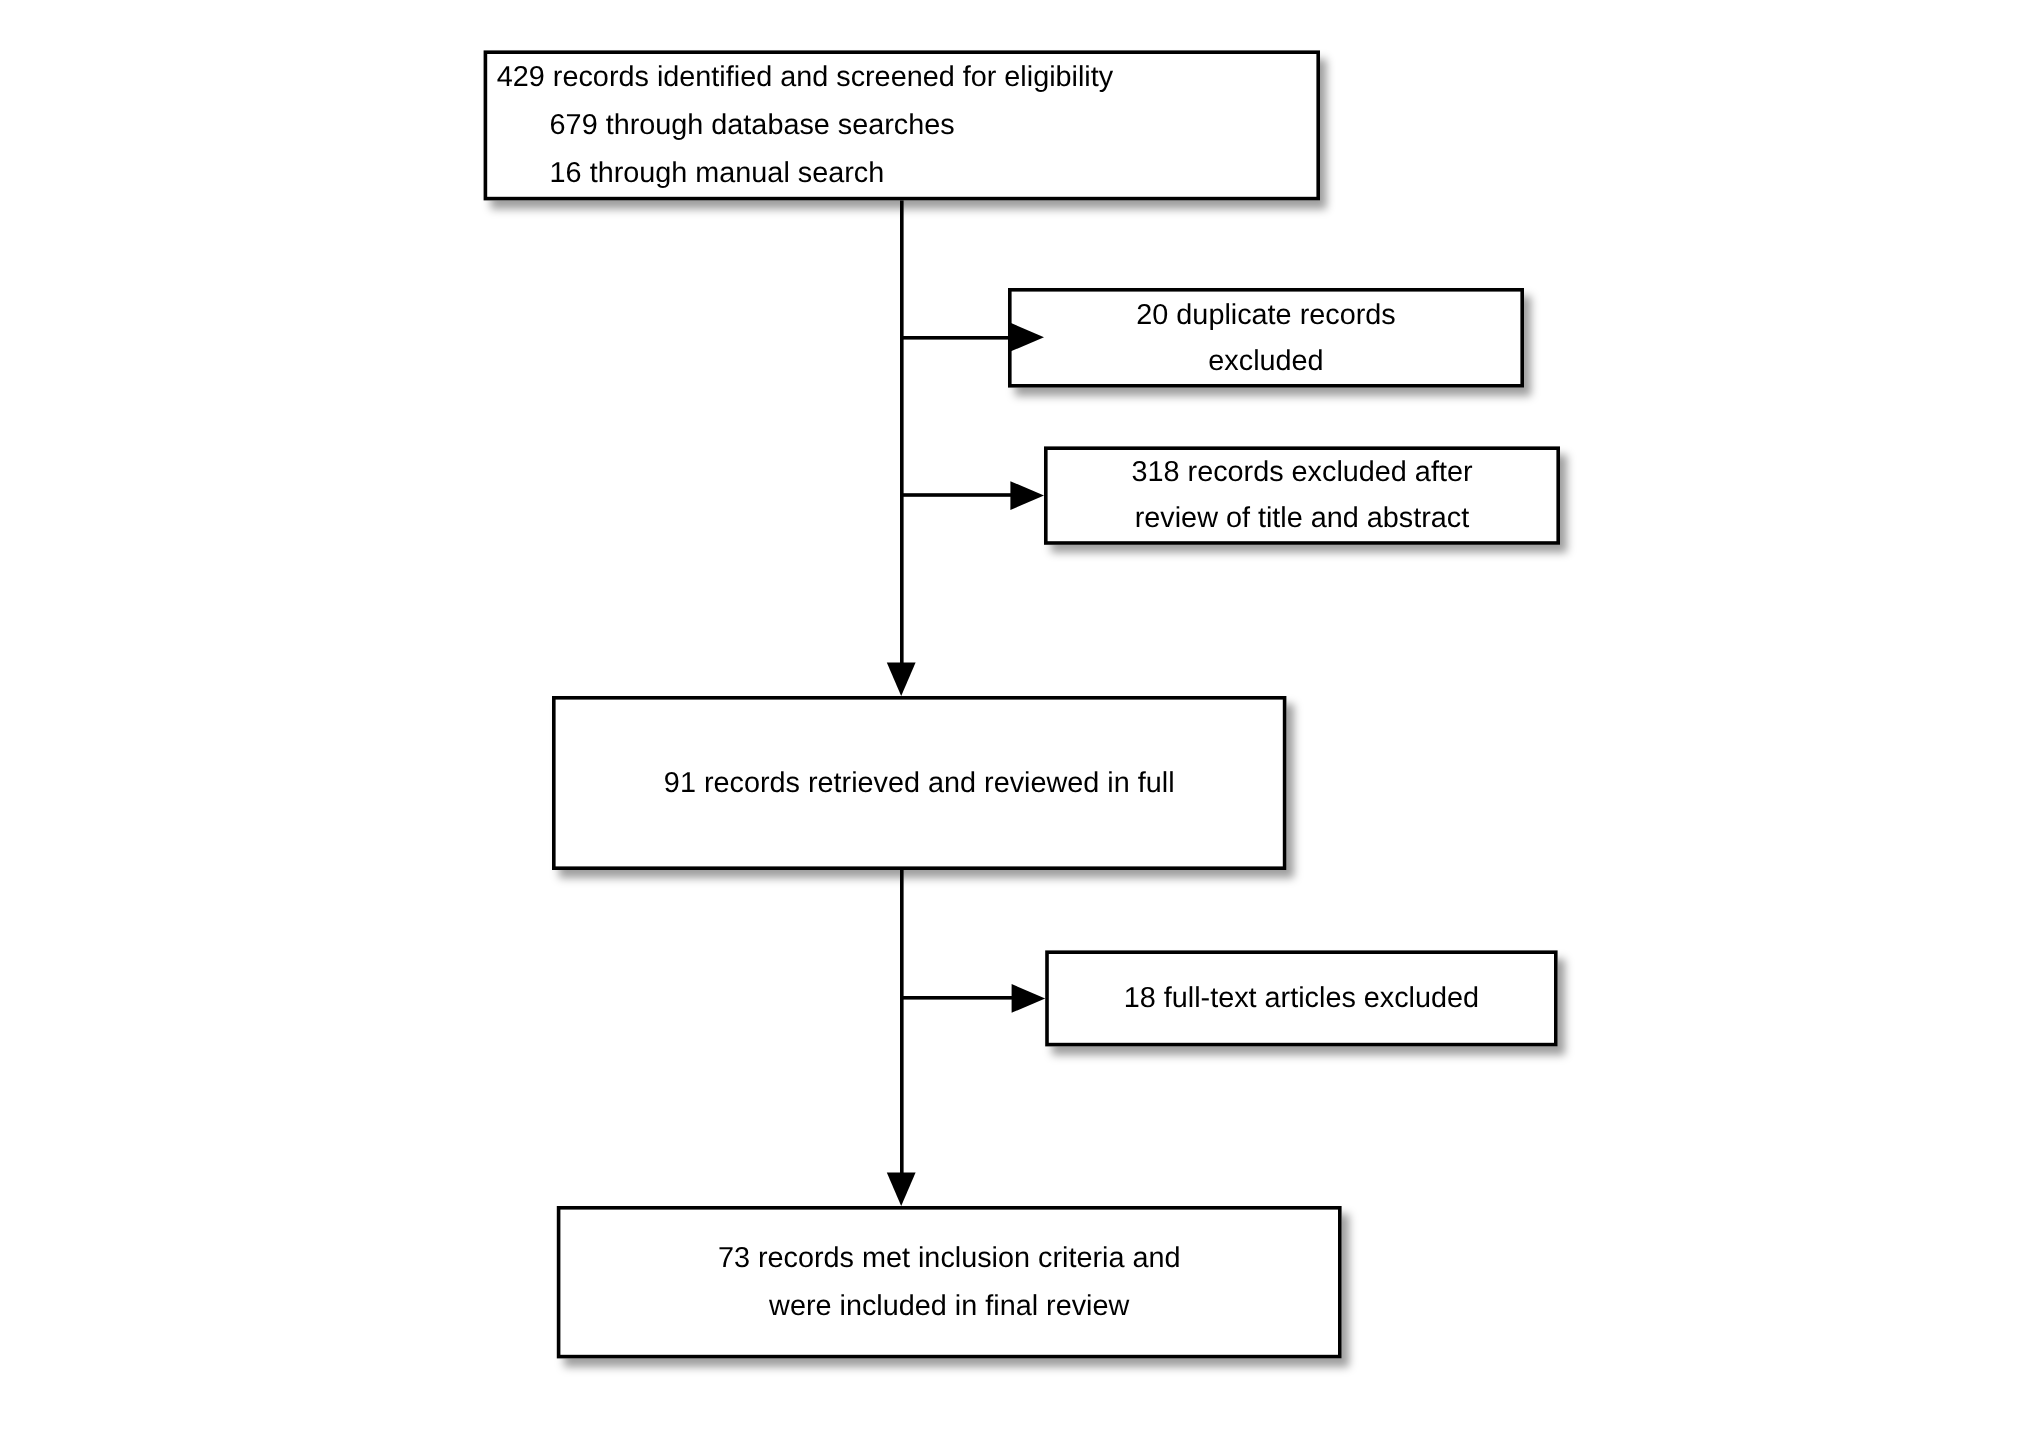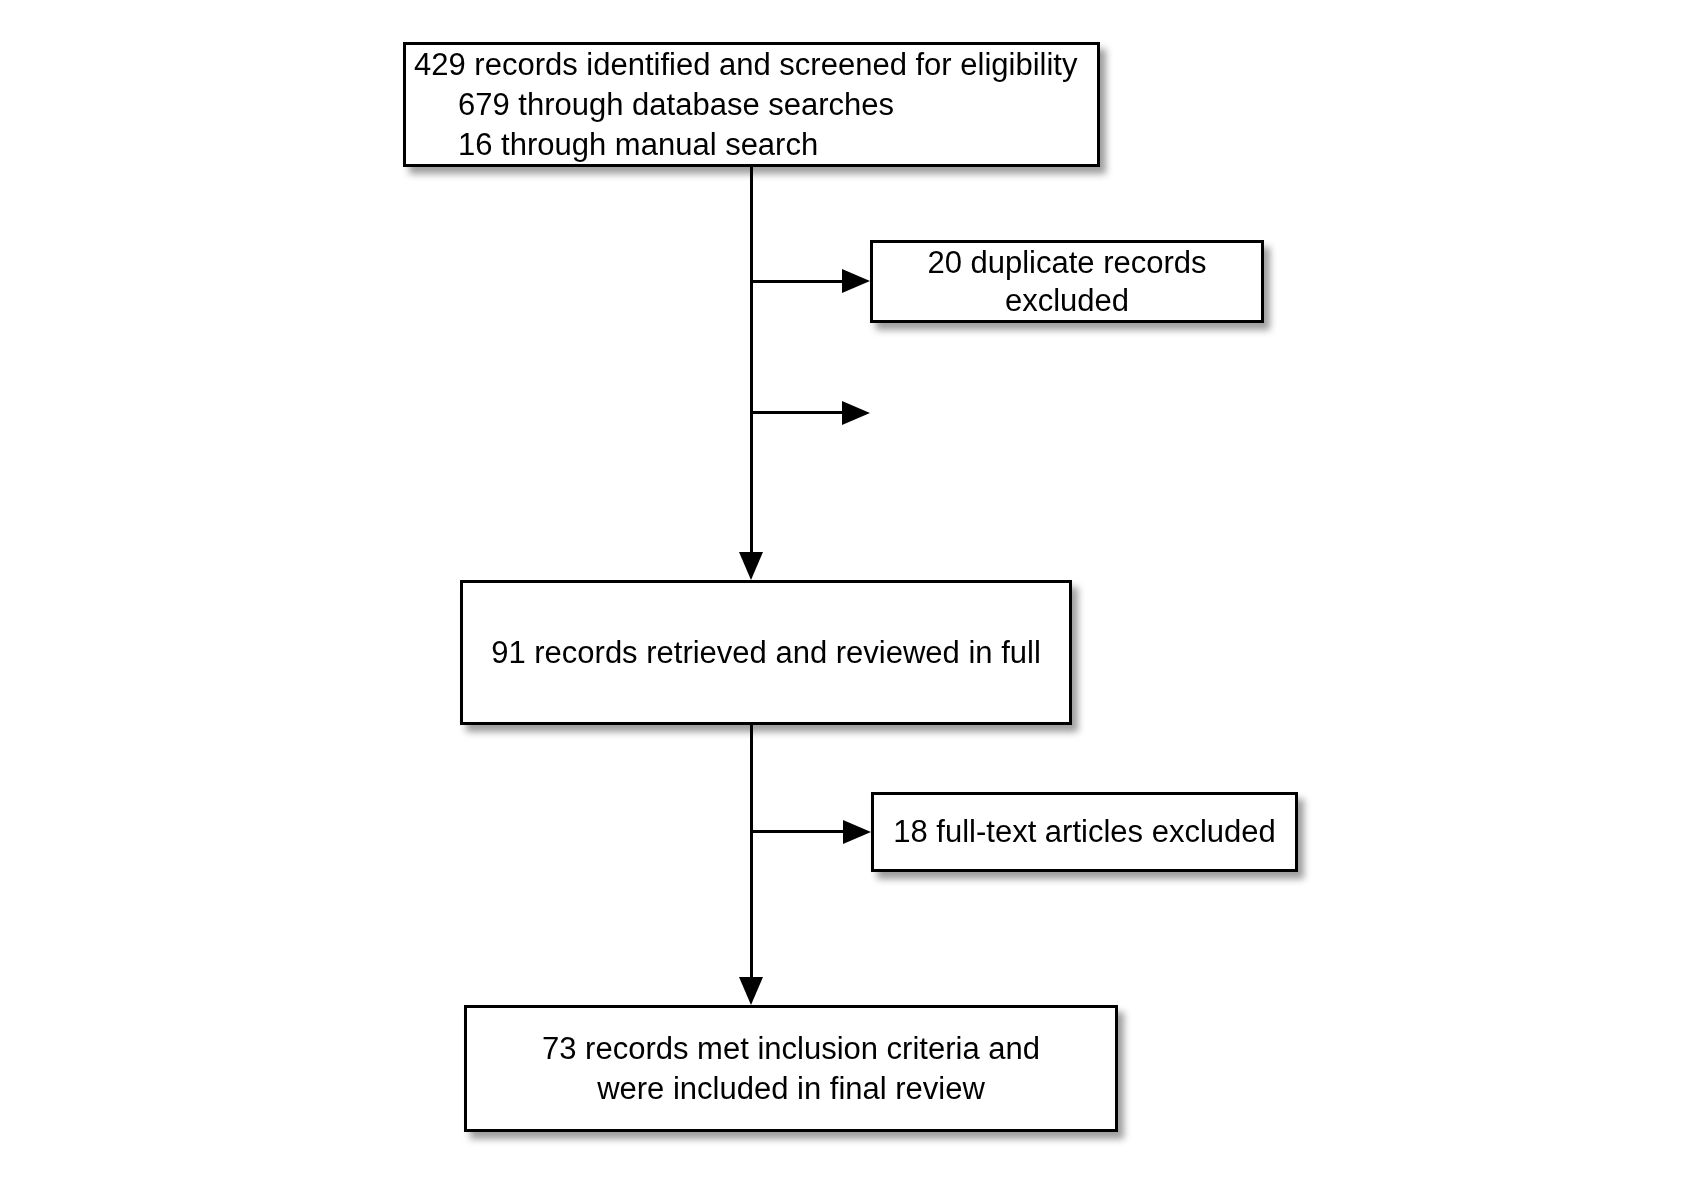"429 records identified and screened" .box { font-size: 31px -> 24px }
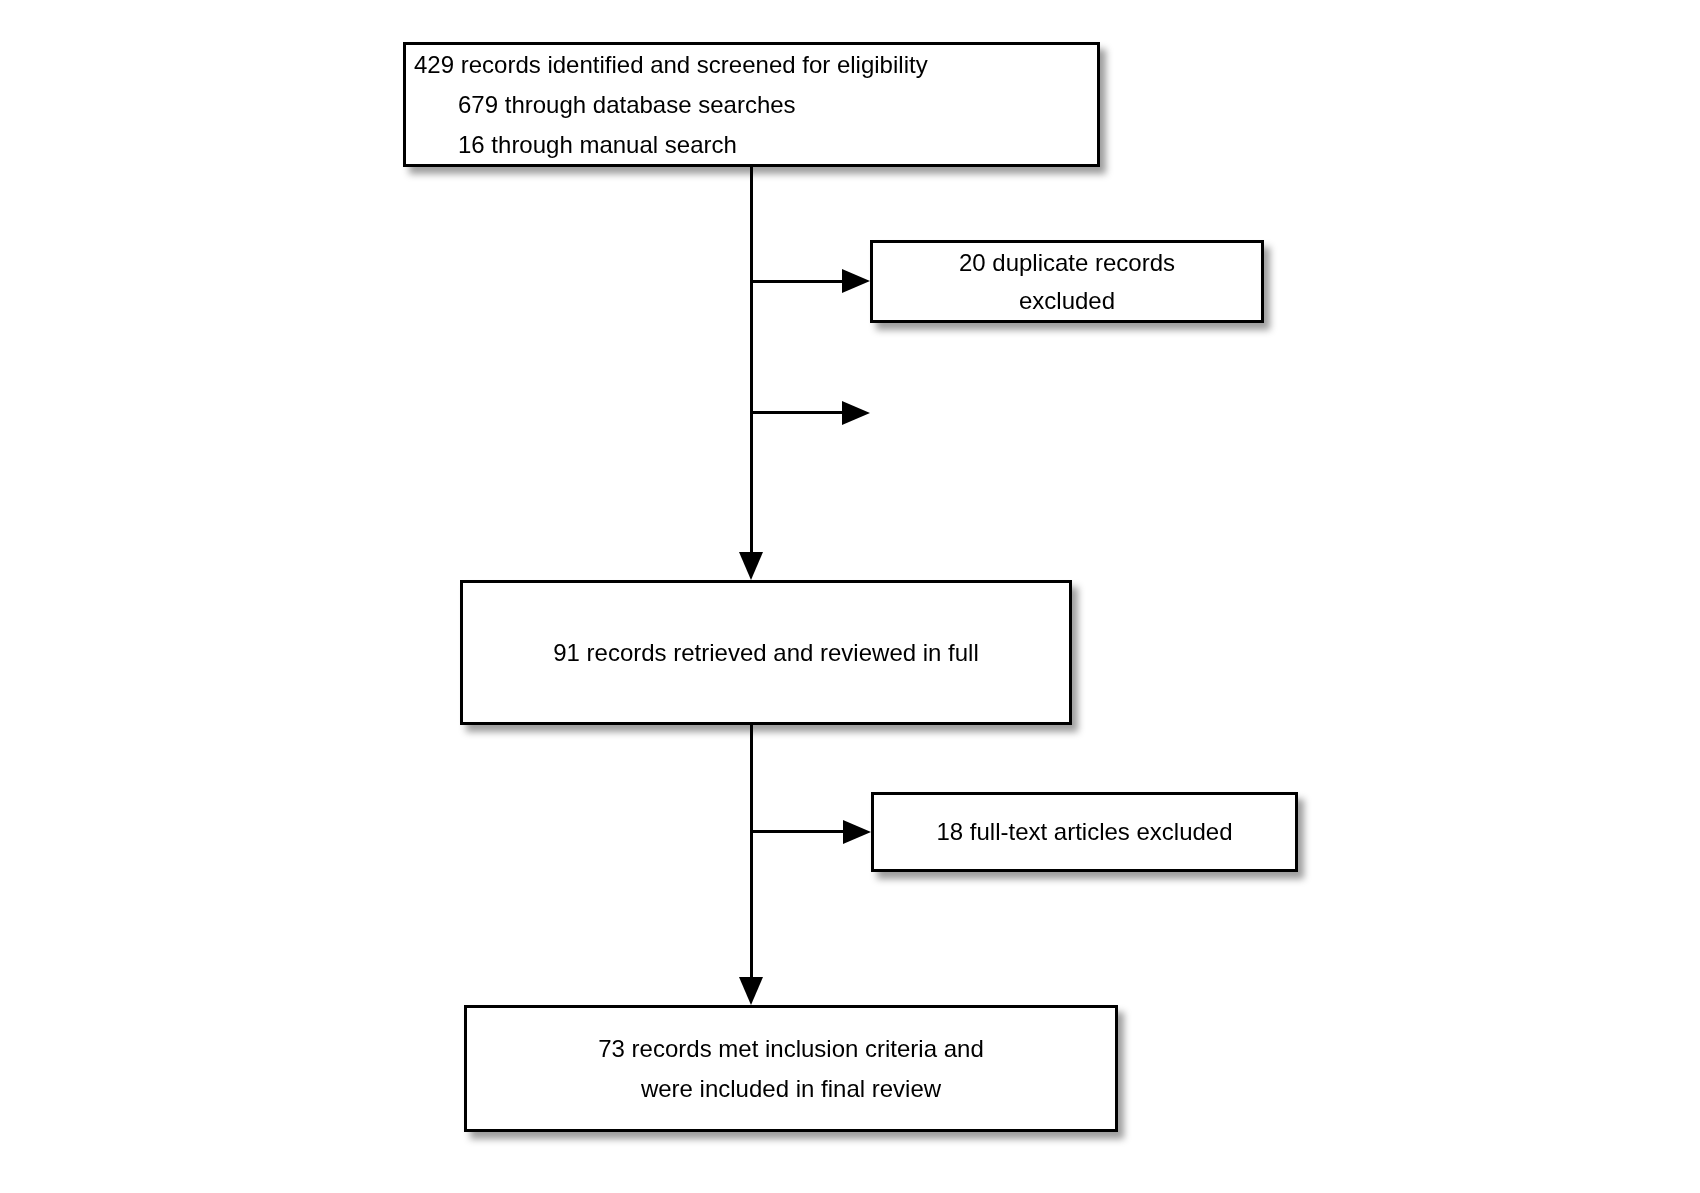"20 duplicate records" .box-duplicates { left: 870px -> 840px; width: 394px -> 430px }
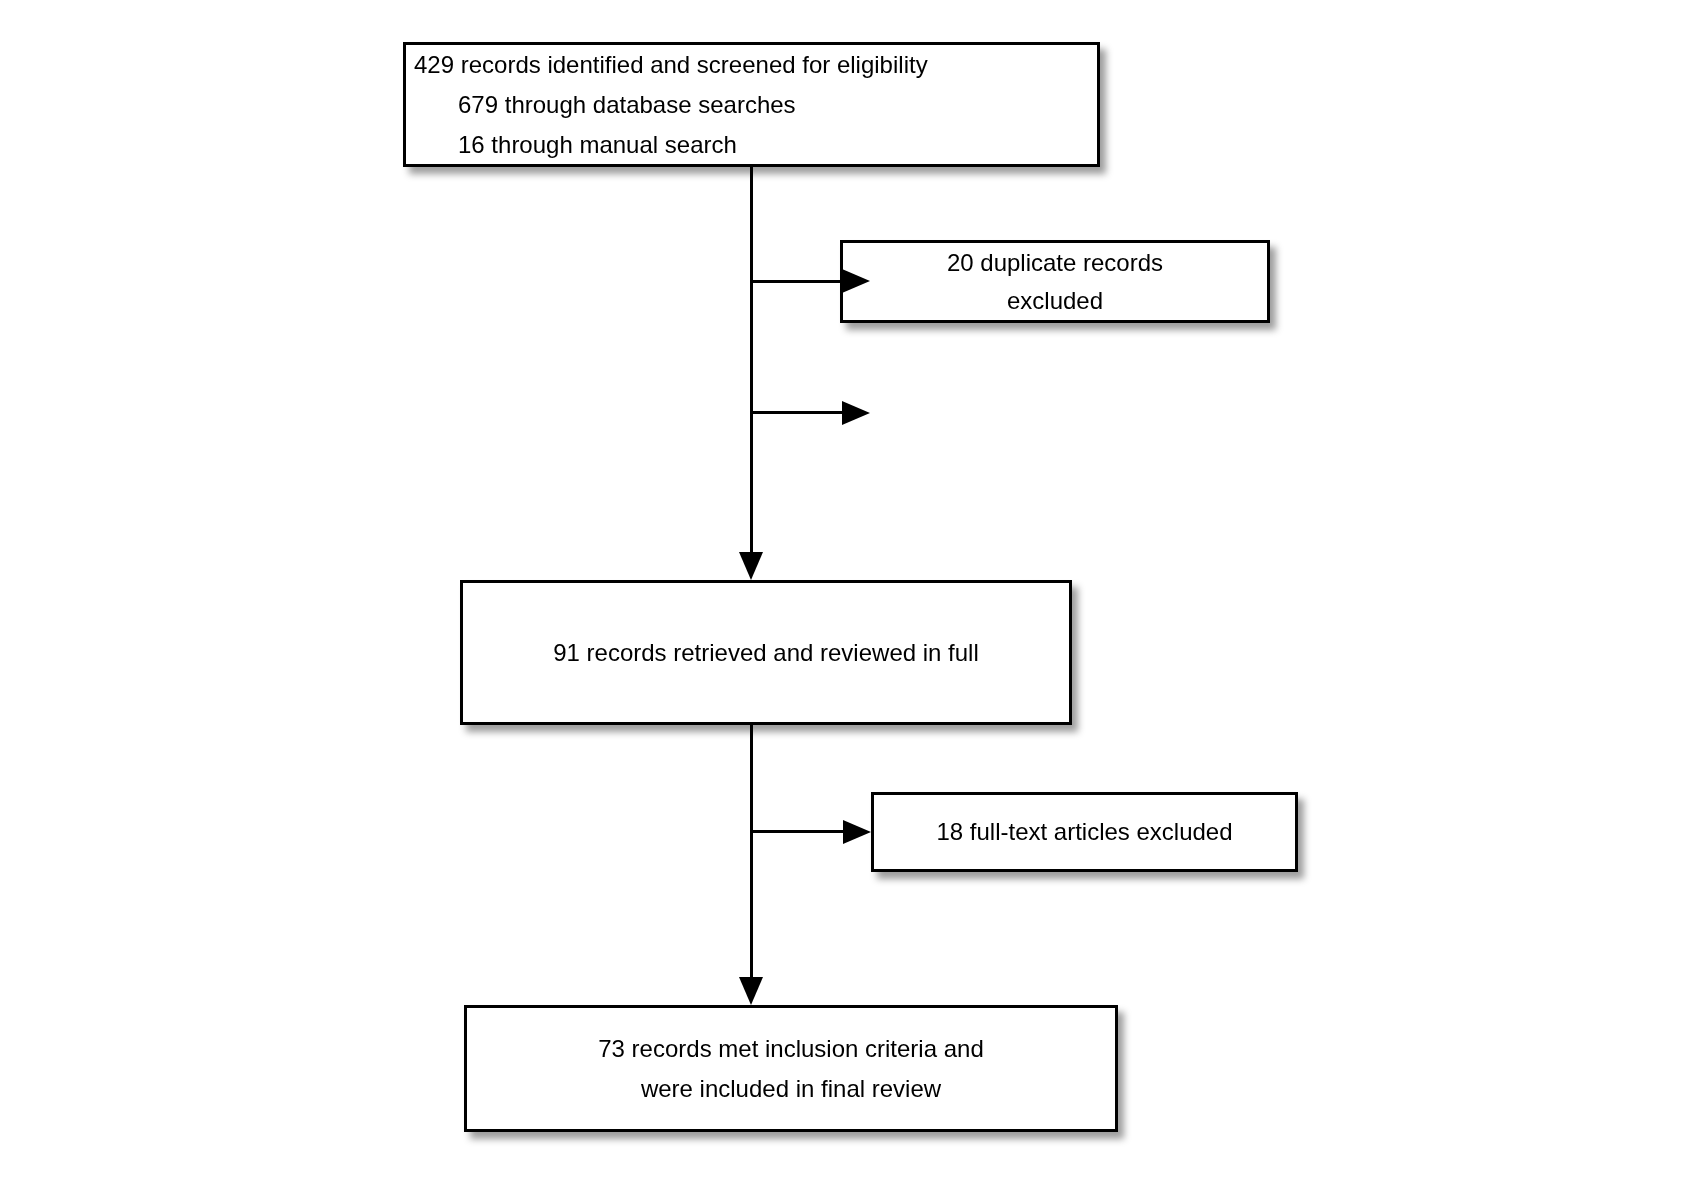"318 records excluded after" div.box { html: none -> <div> <div>318 records excluded after</div> <div>review of title and abstract</div> </div> }
